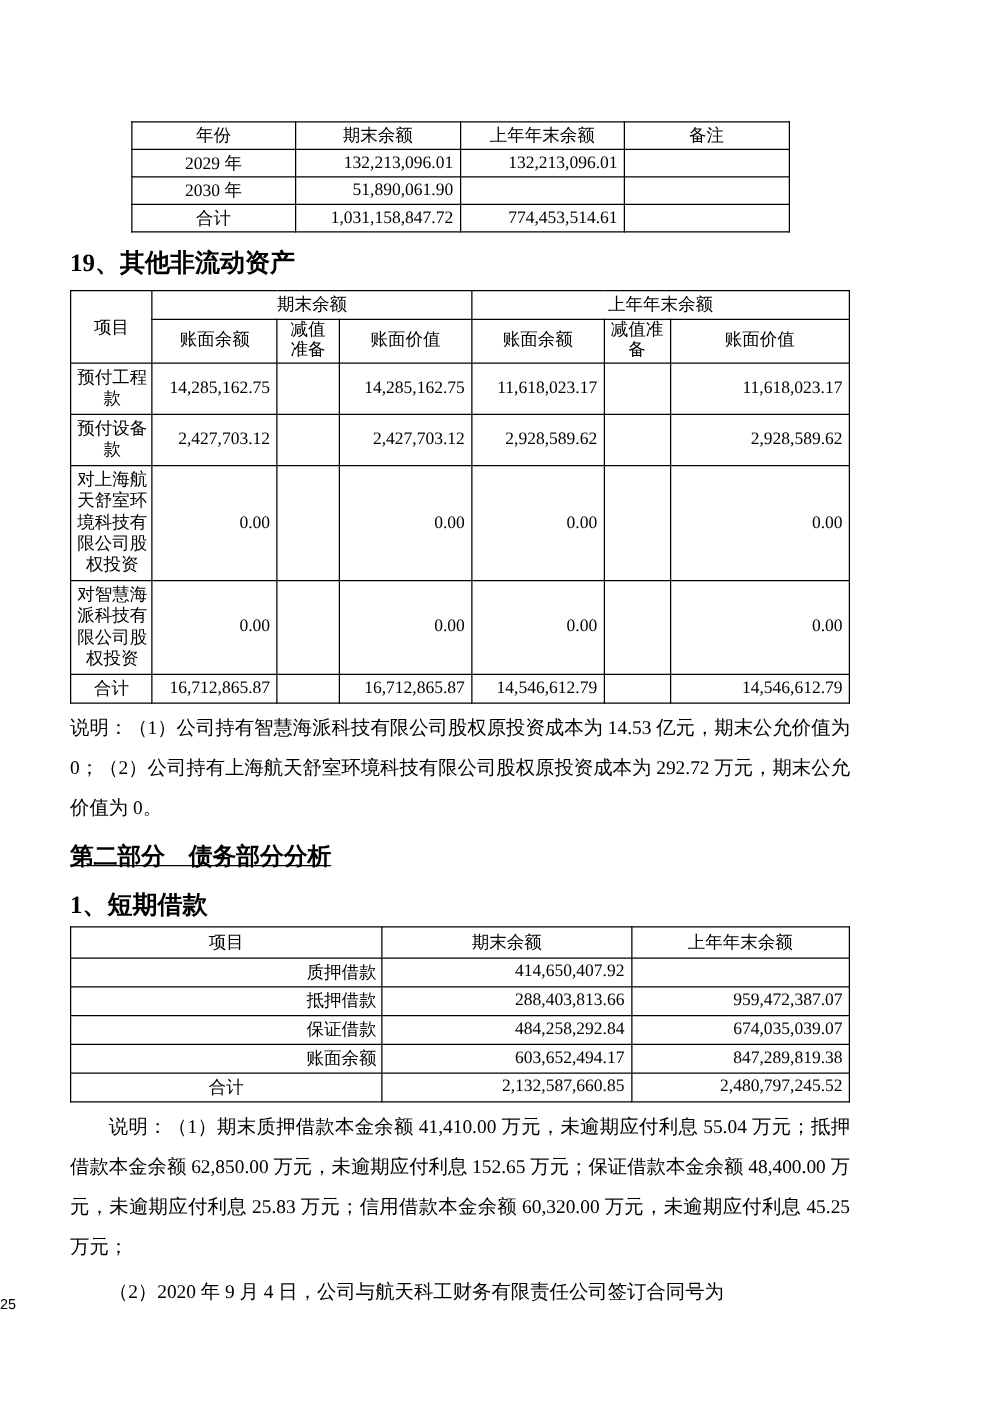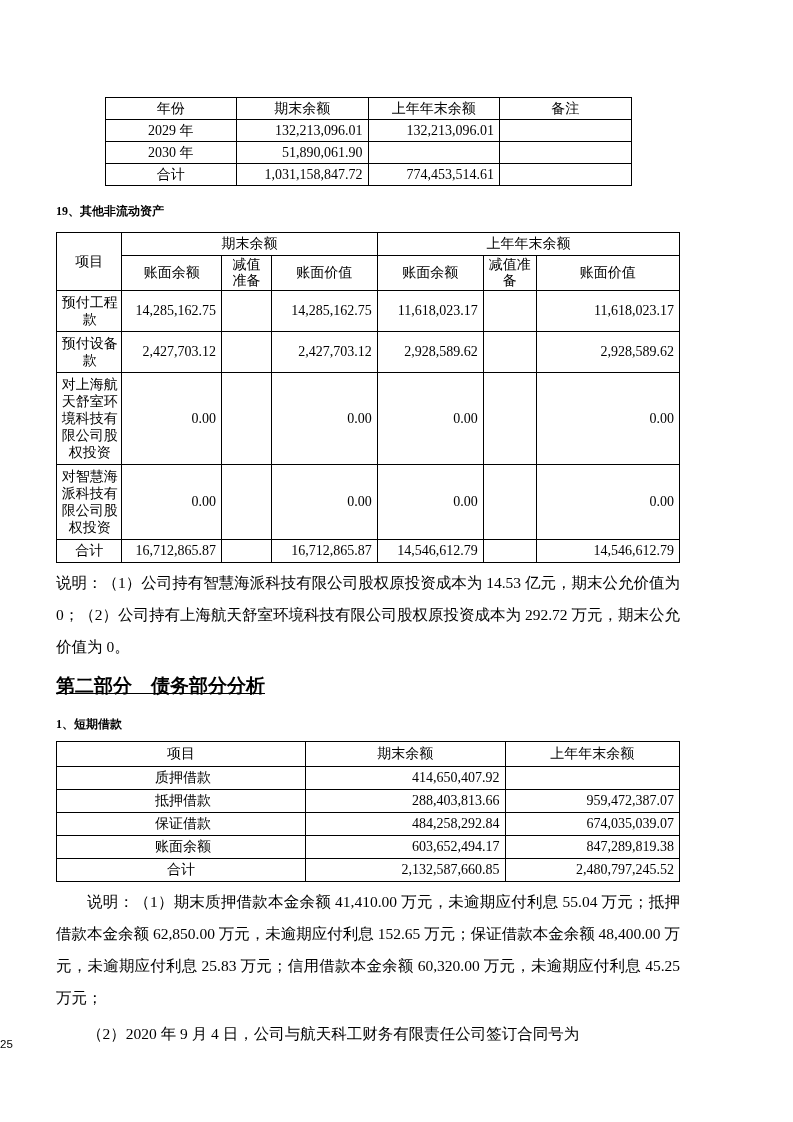"19、其他非流动资产" .sec-title { font-size: 12px -> 20px }
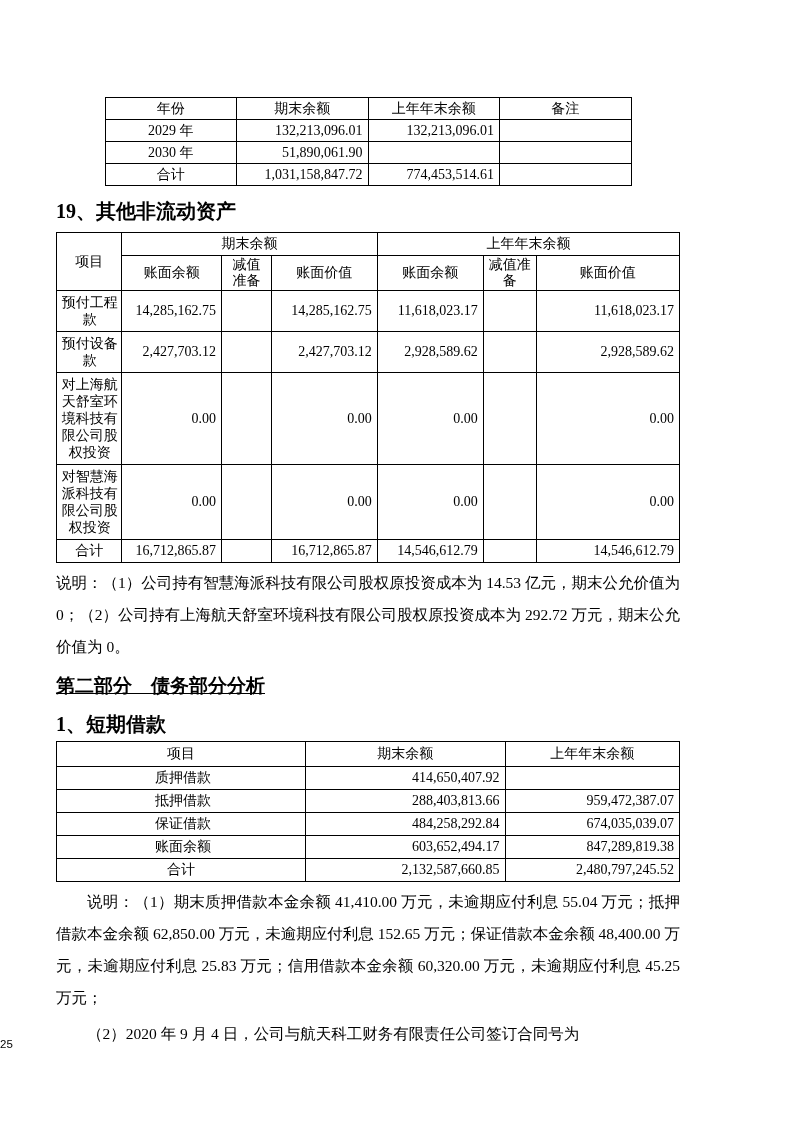"质押借款" .t3 .lbl3 { text-align: center -> right }
